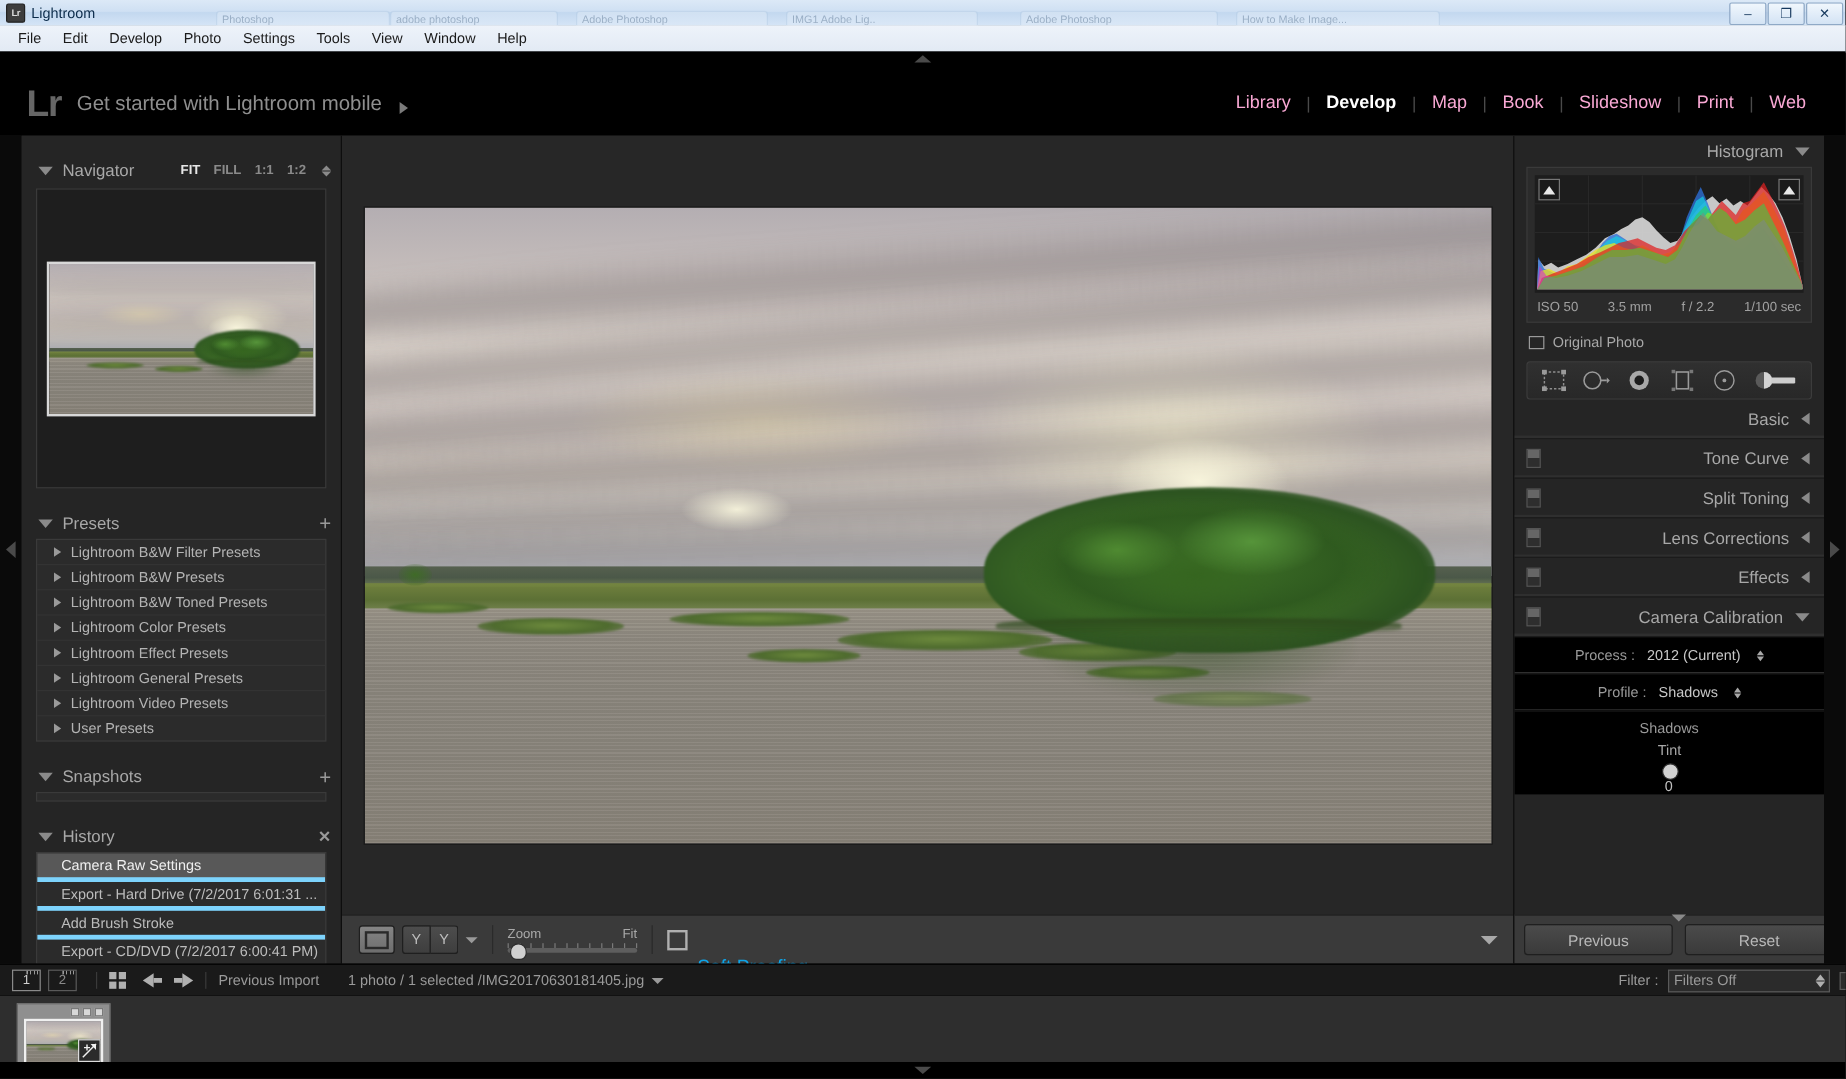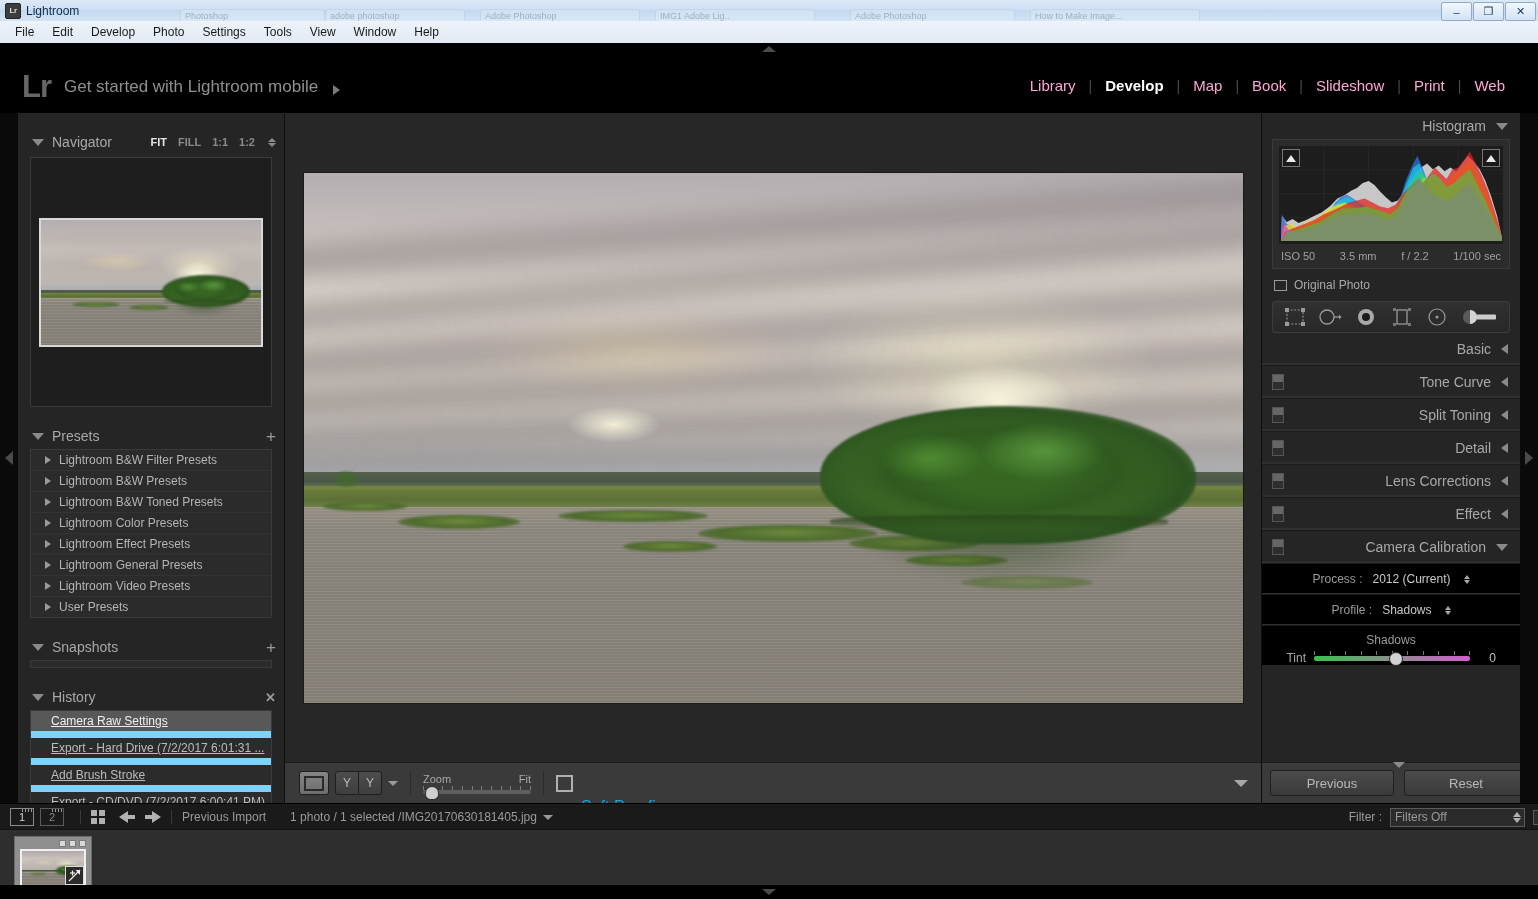"Detail" div.sec-row { html: <div> <div></div> <div>Detail</div> <div></div> </div> -> none }
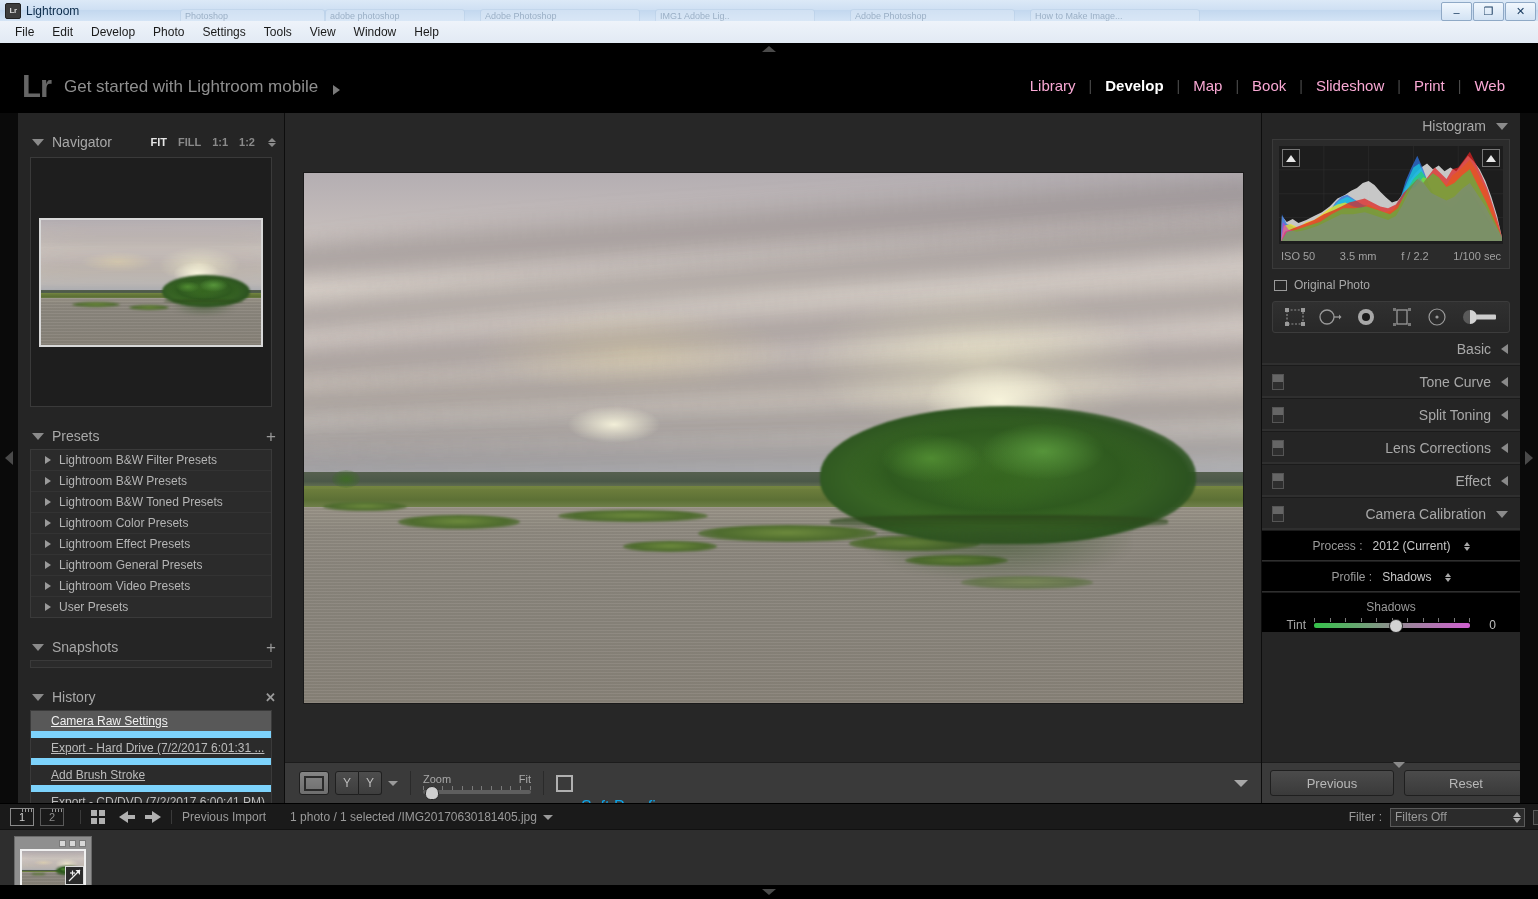"Effect" div.sec-label { text: Effect -> Effects }
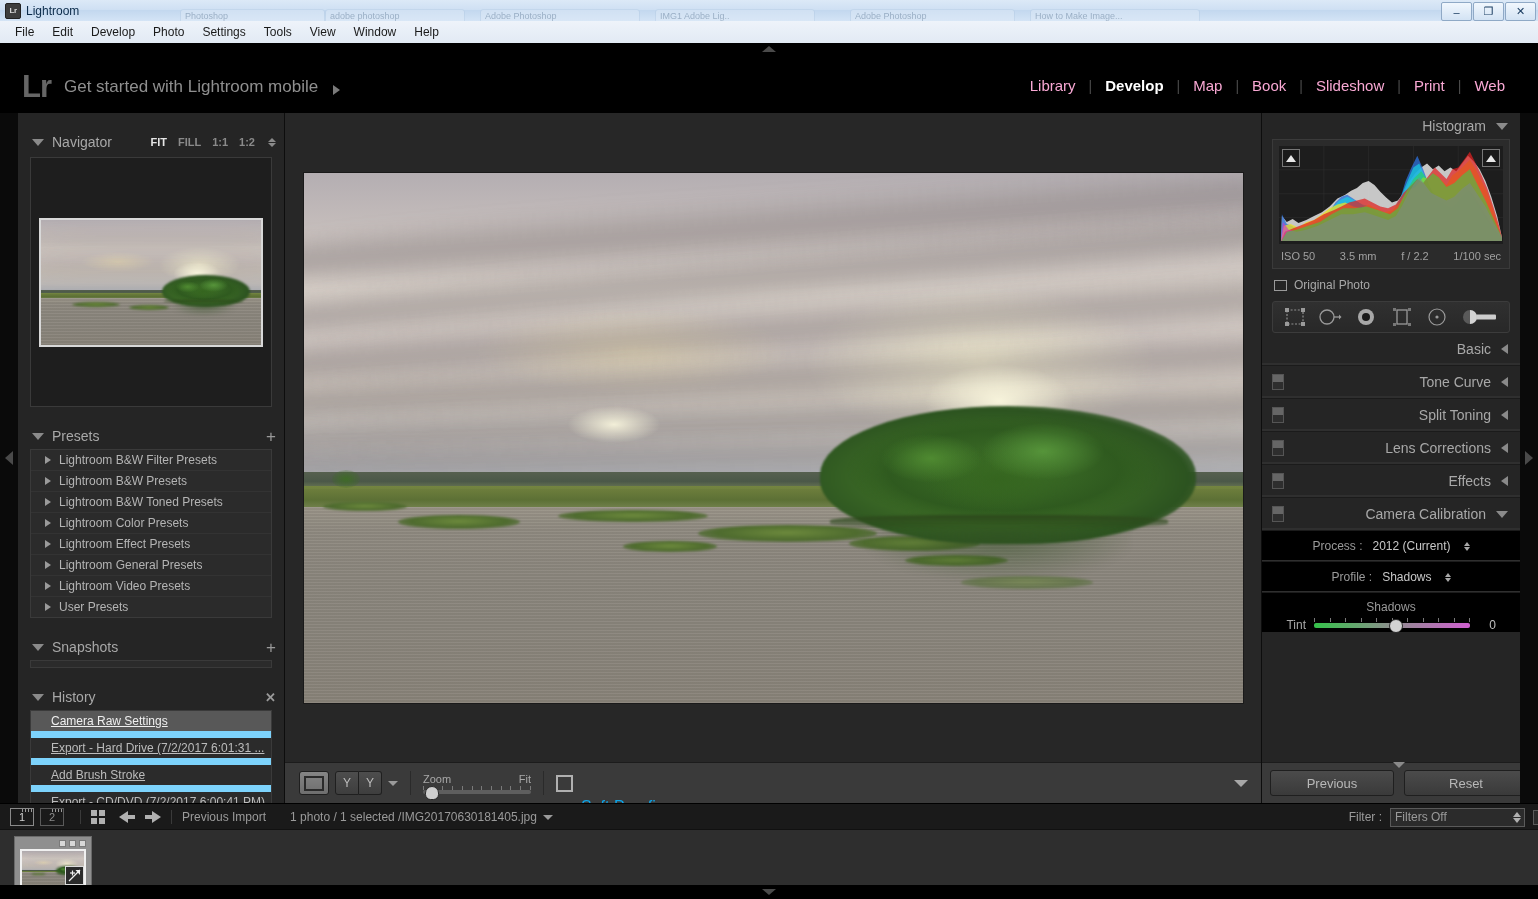"Tint" .tint-row { flex-direction: none -> column }
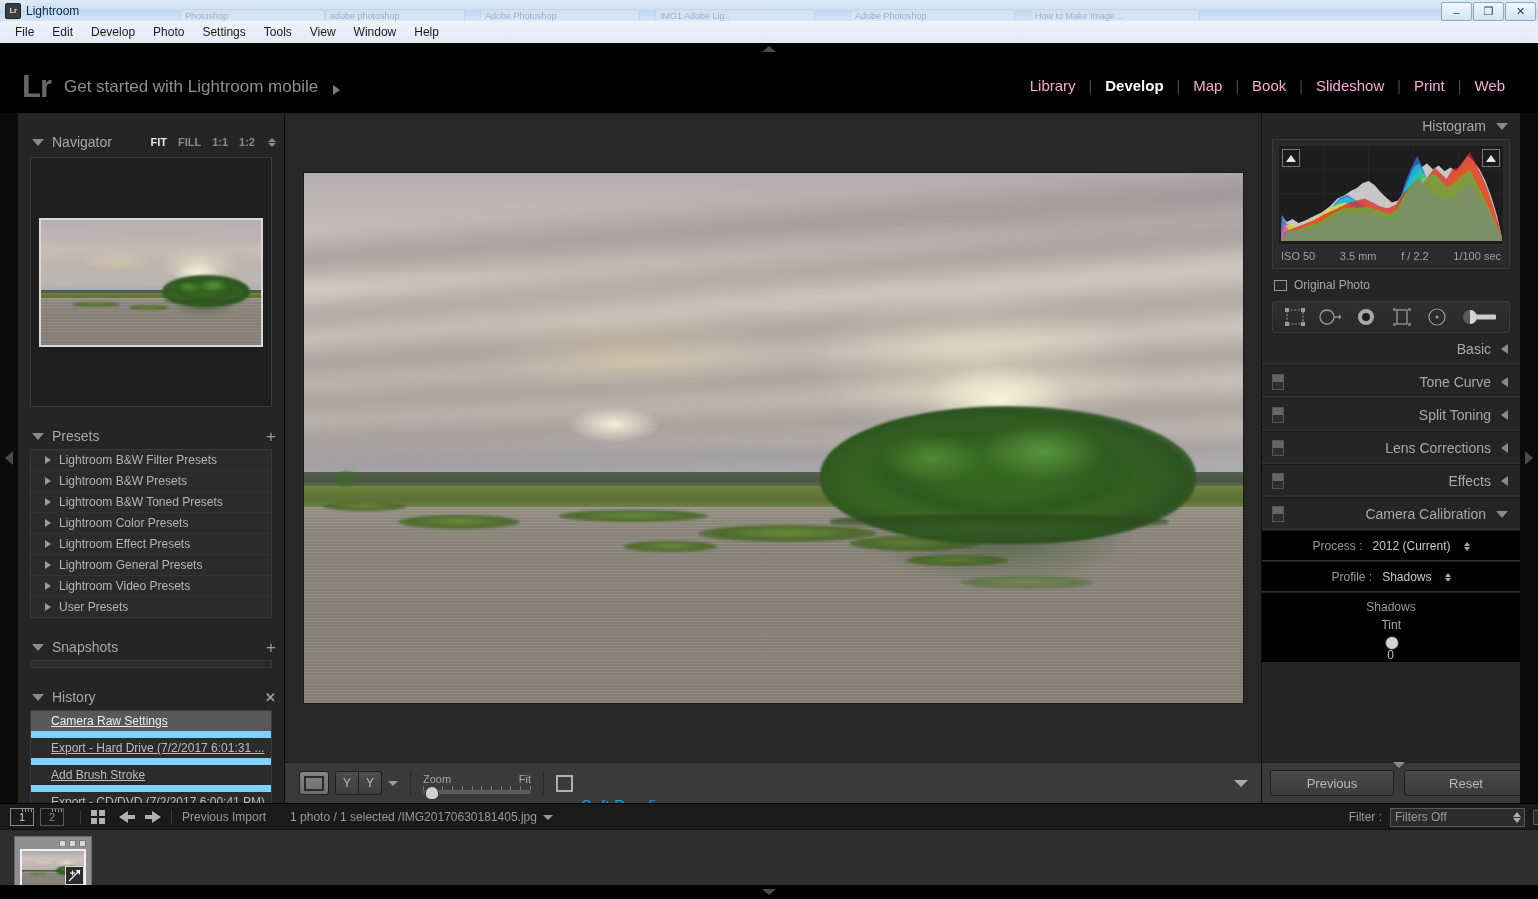"Camera Raw Settings" .hist-row { border-bottom: 7px solid #7dd3fc -> 4px solid #7dd3fc; text-decoration: underline -> none }
